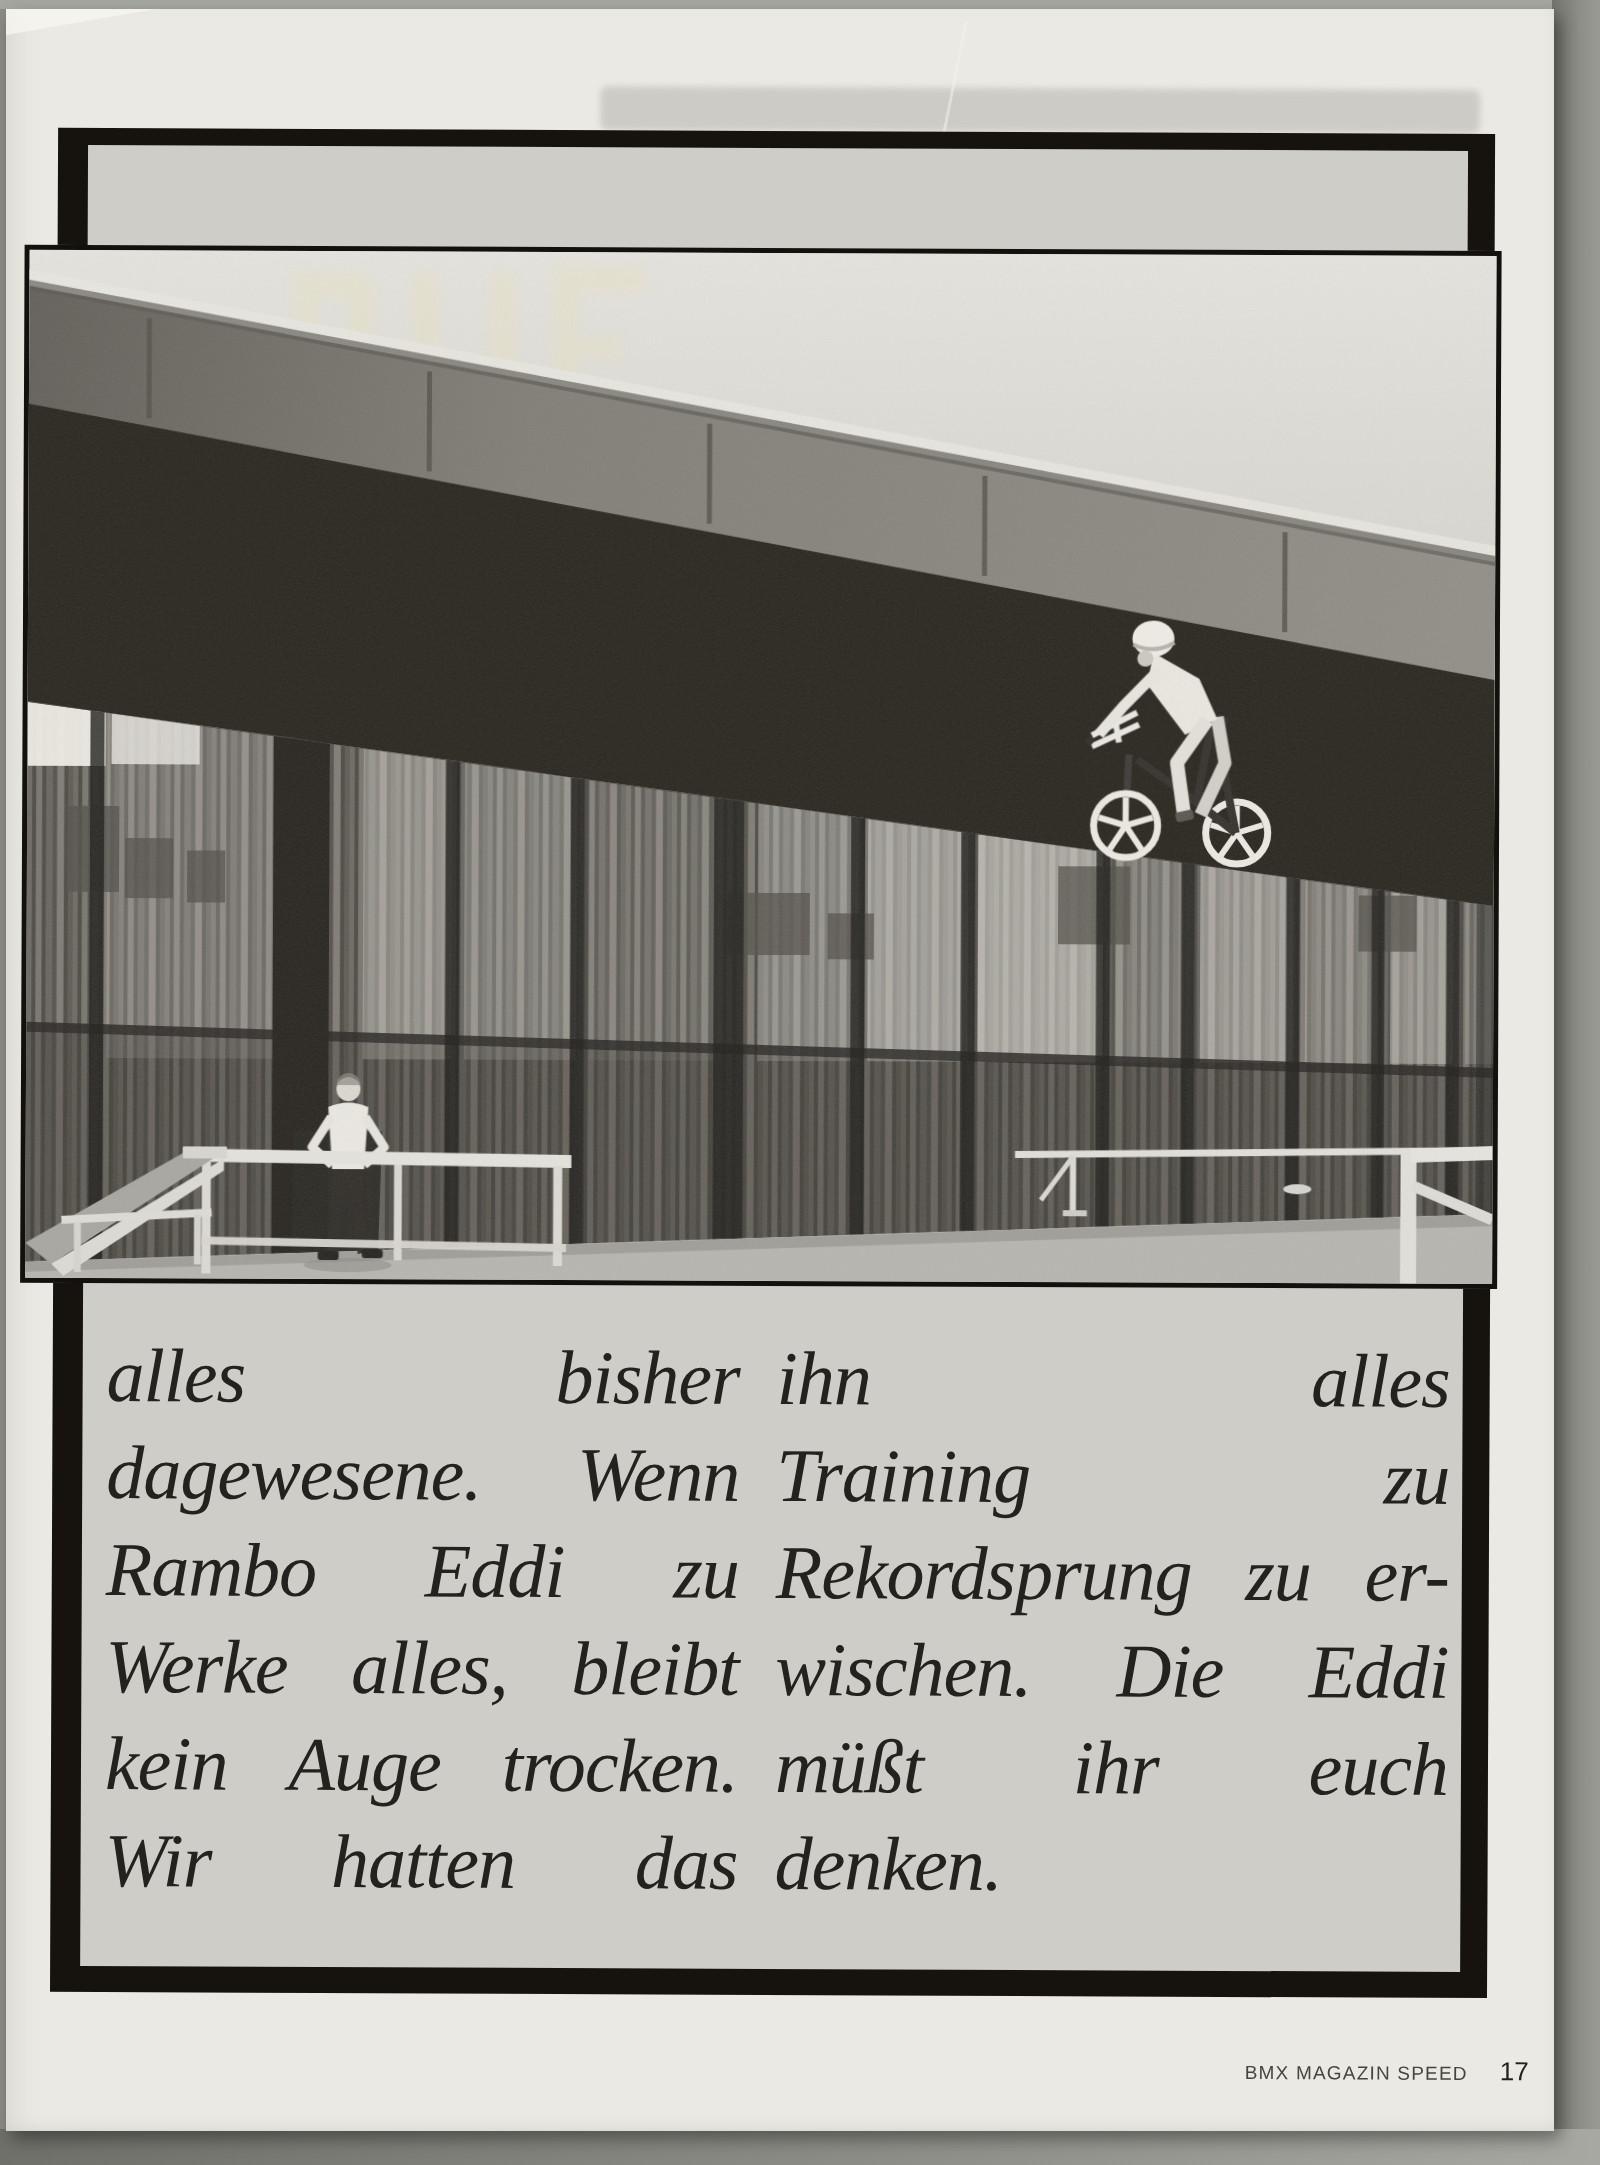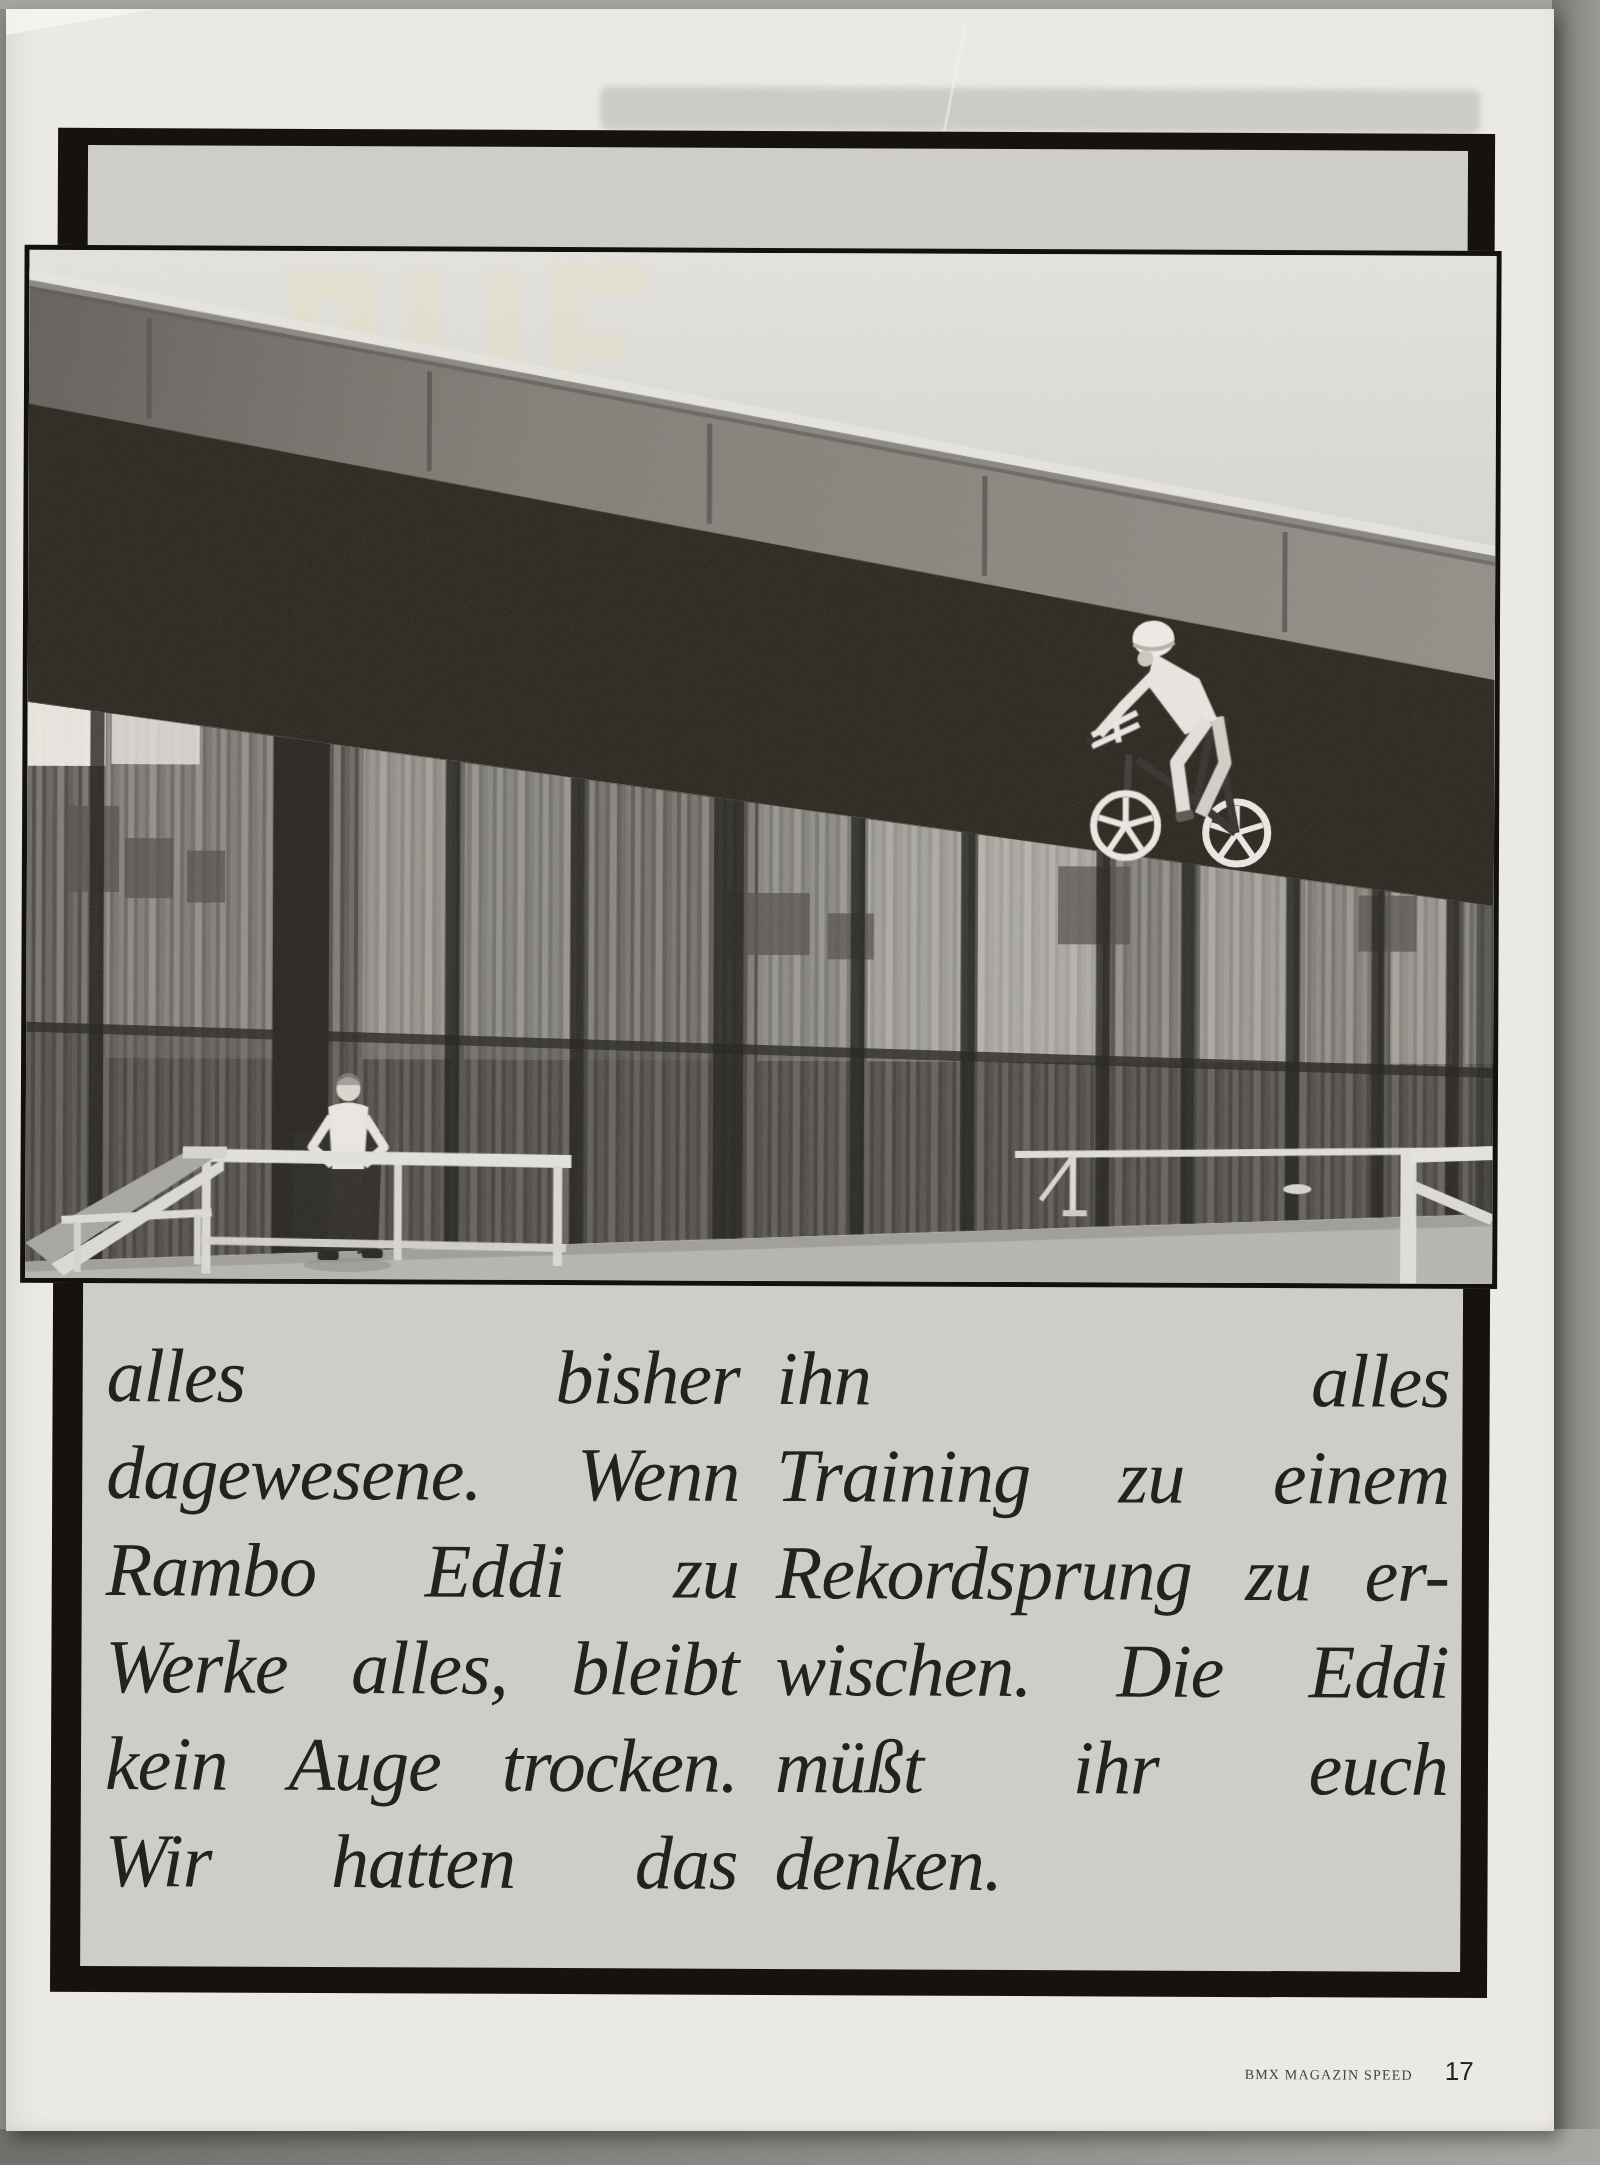"einem" span { html: <span>einem</span> -> none }
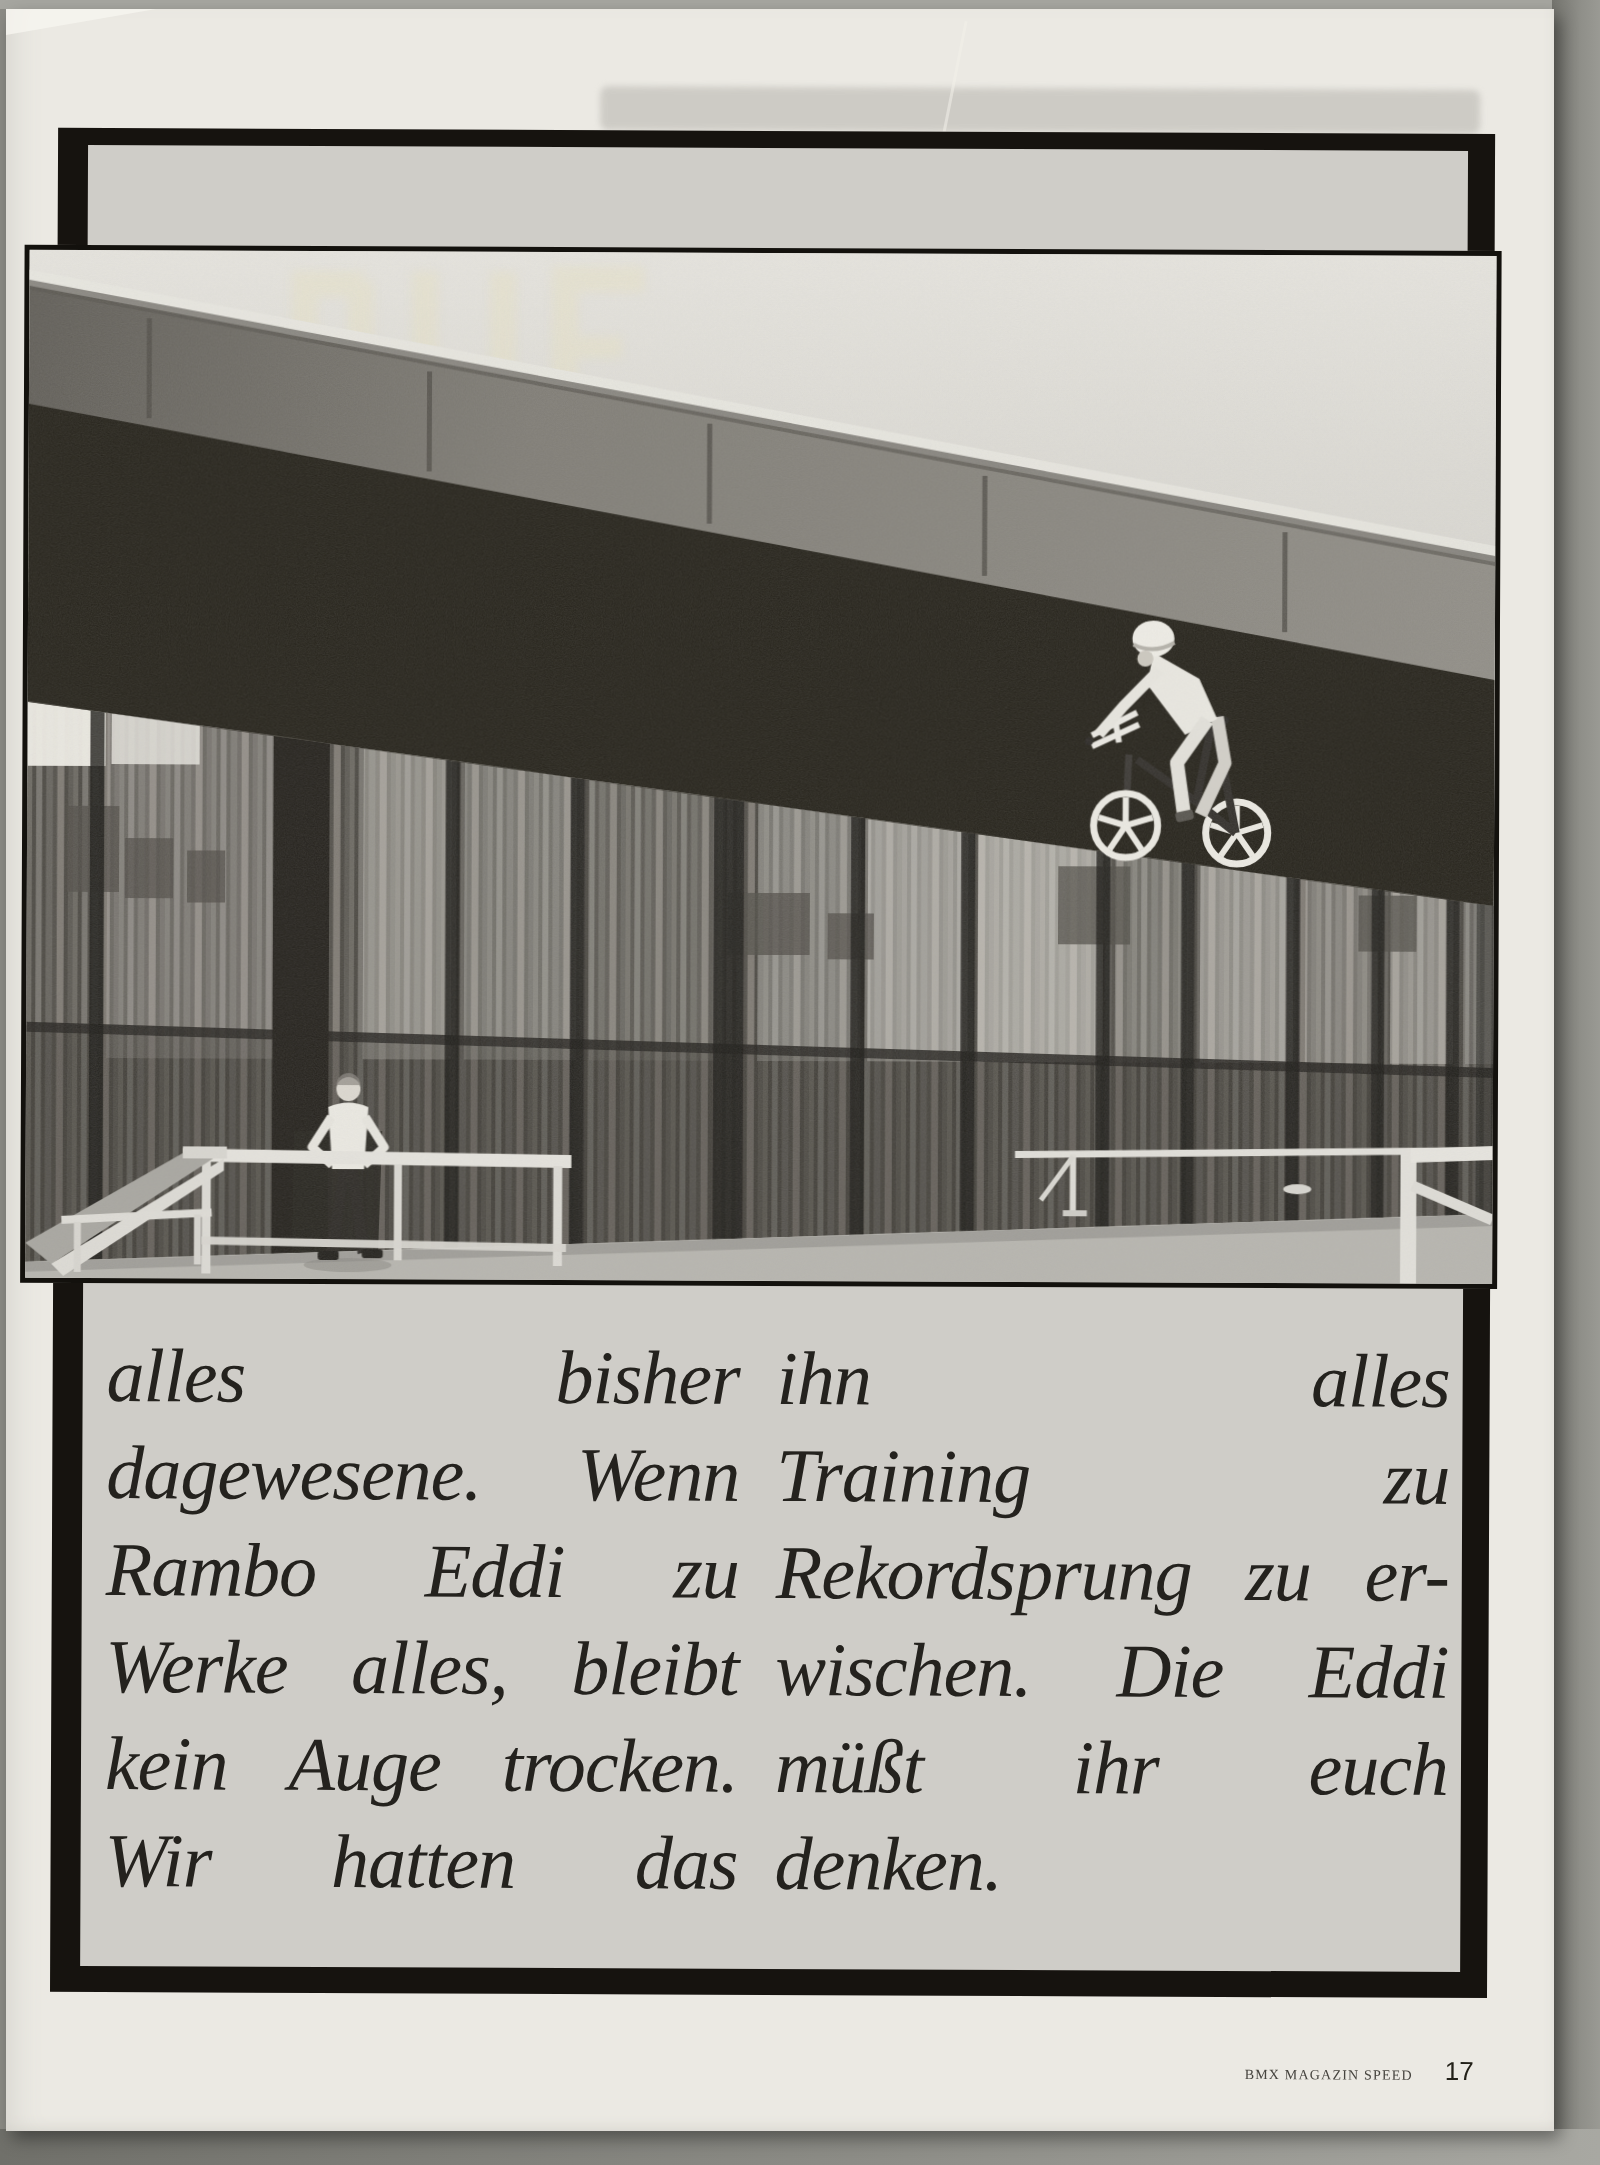"BMX MAGAZIN SPEED" .footer .mag { font-family: Liberation Serif, serif -> none; font-size: 14px -> 19px }
